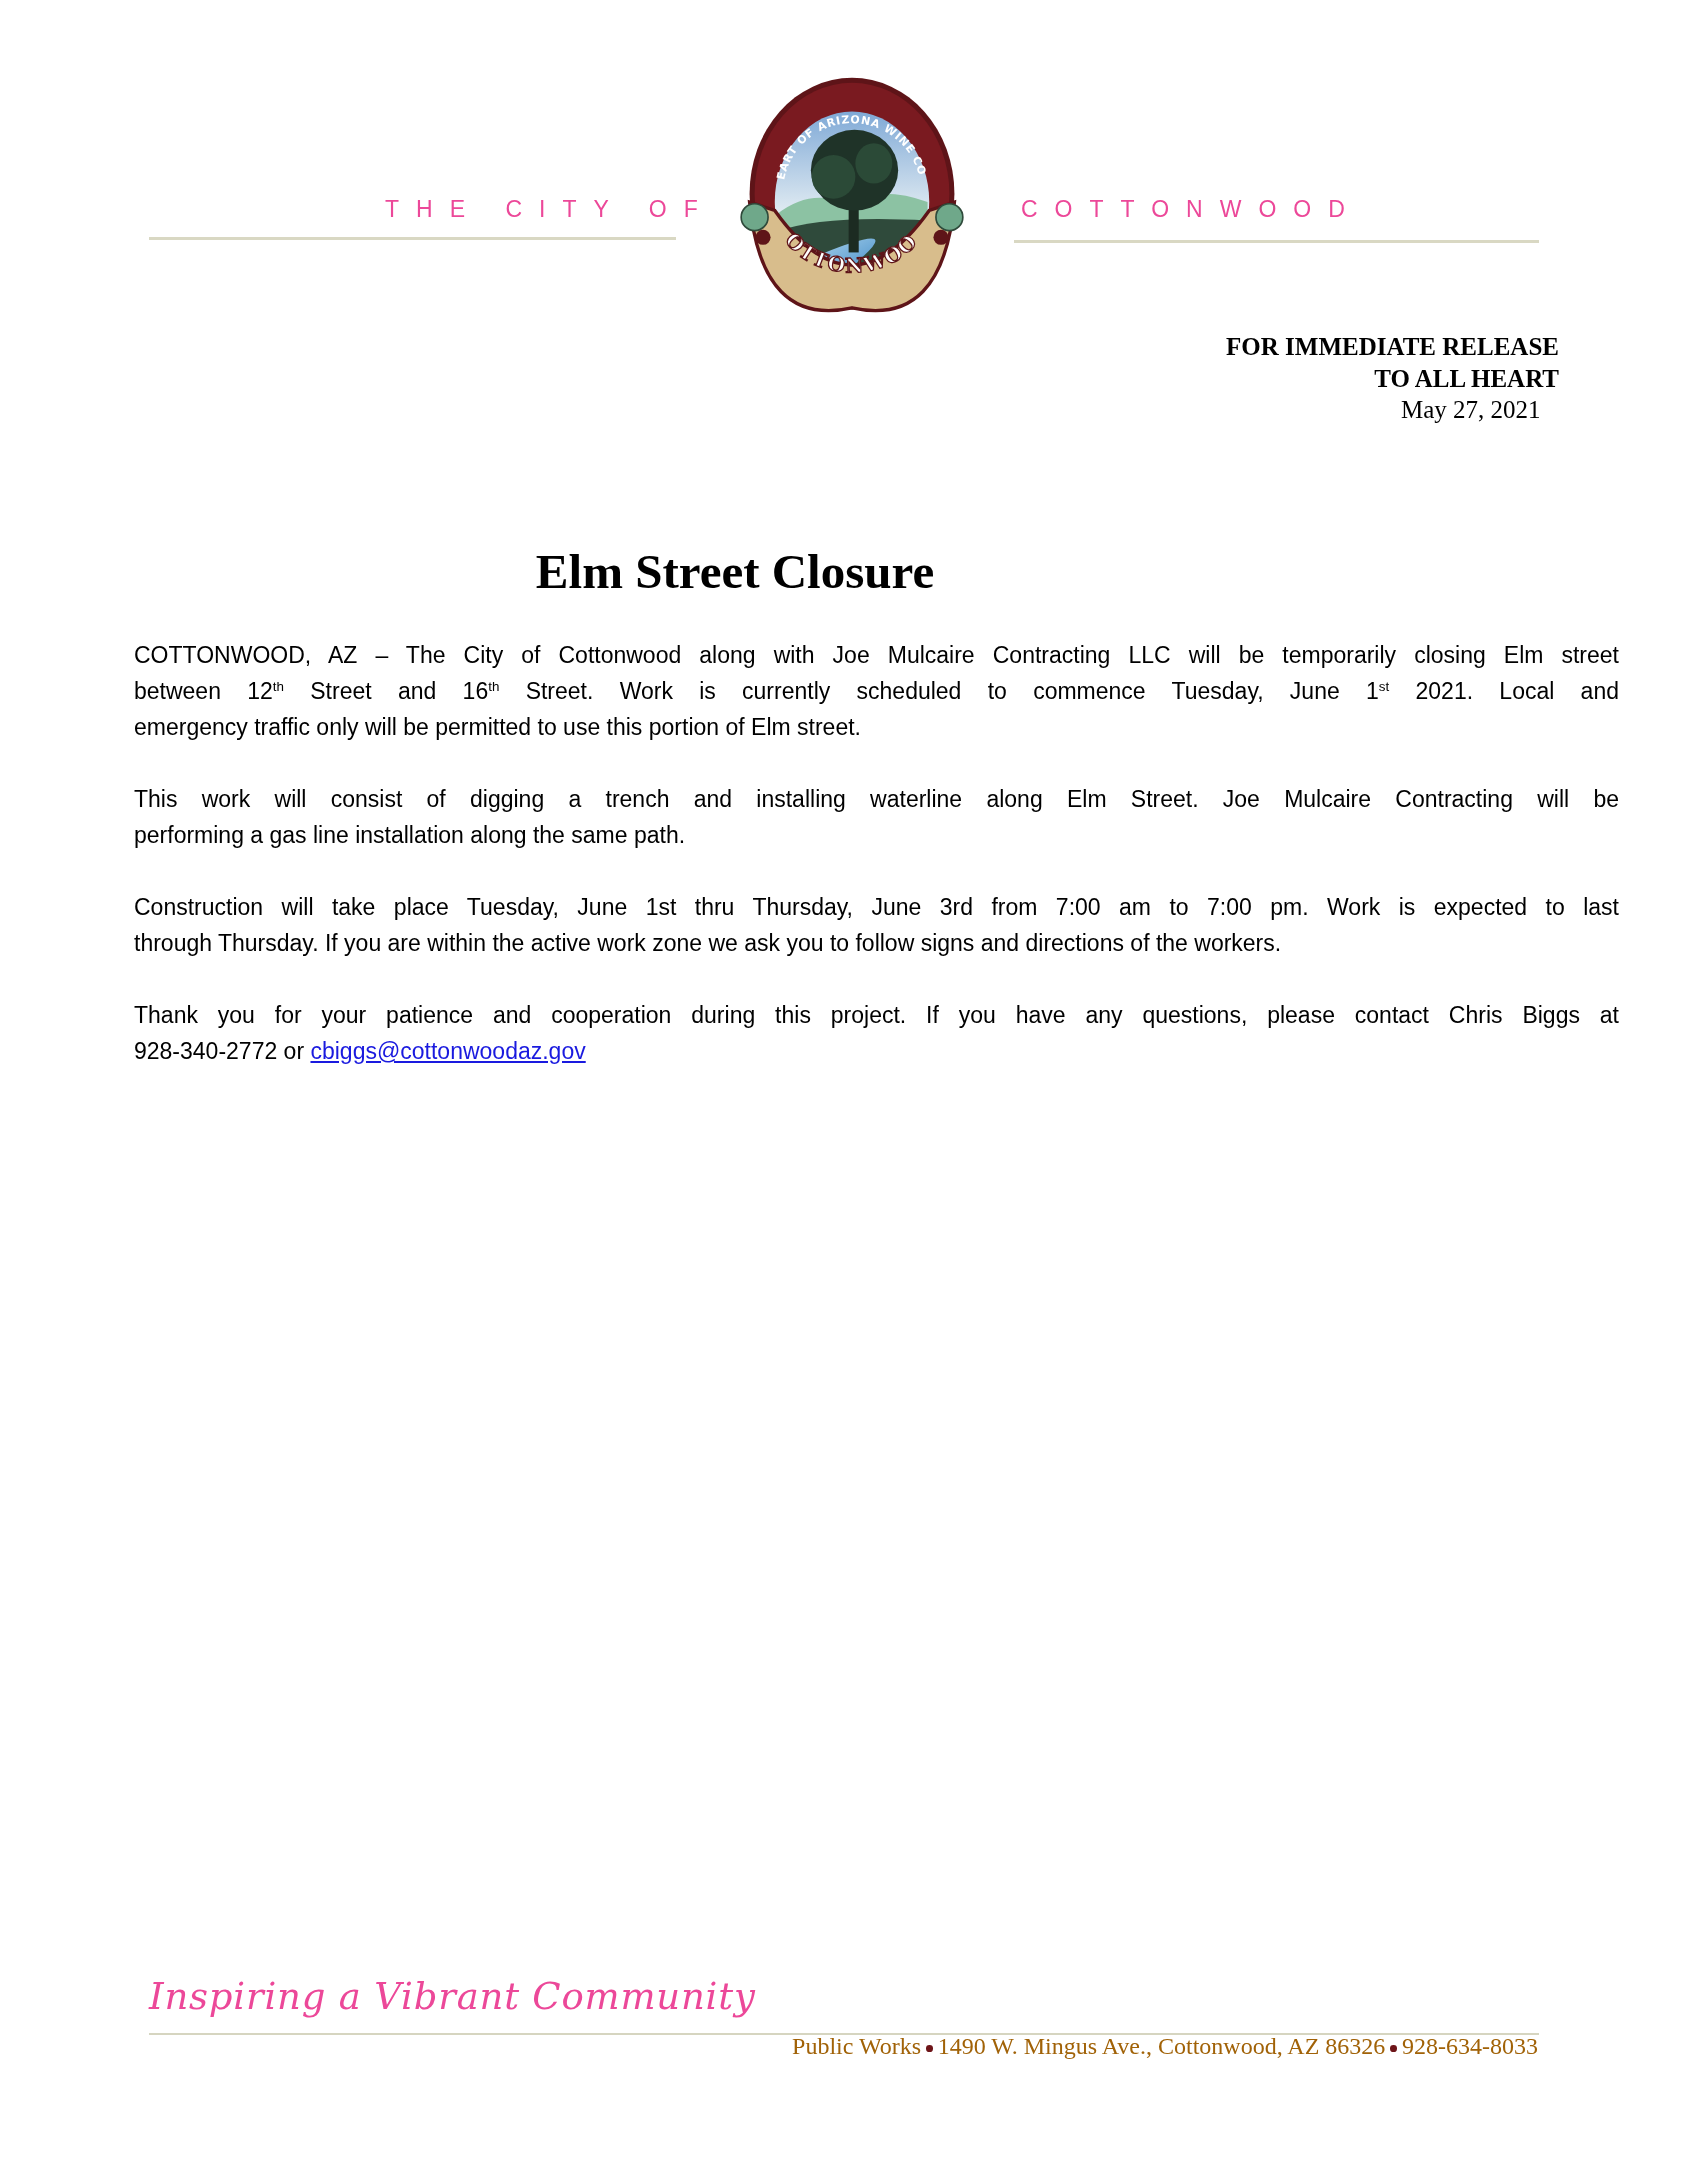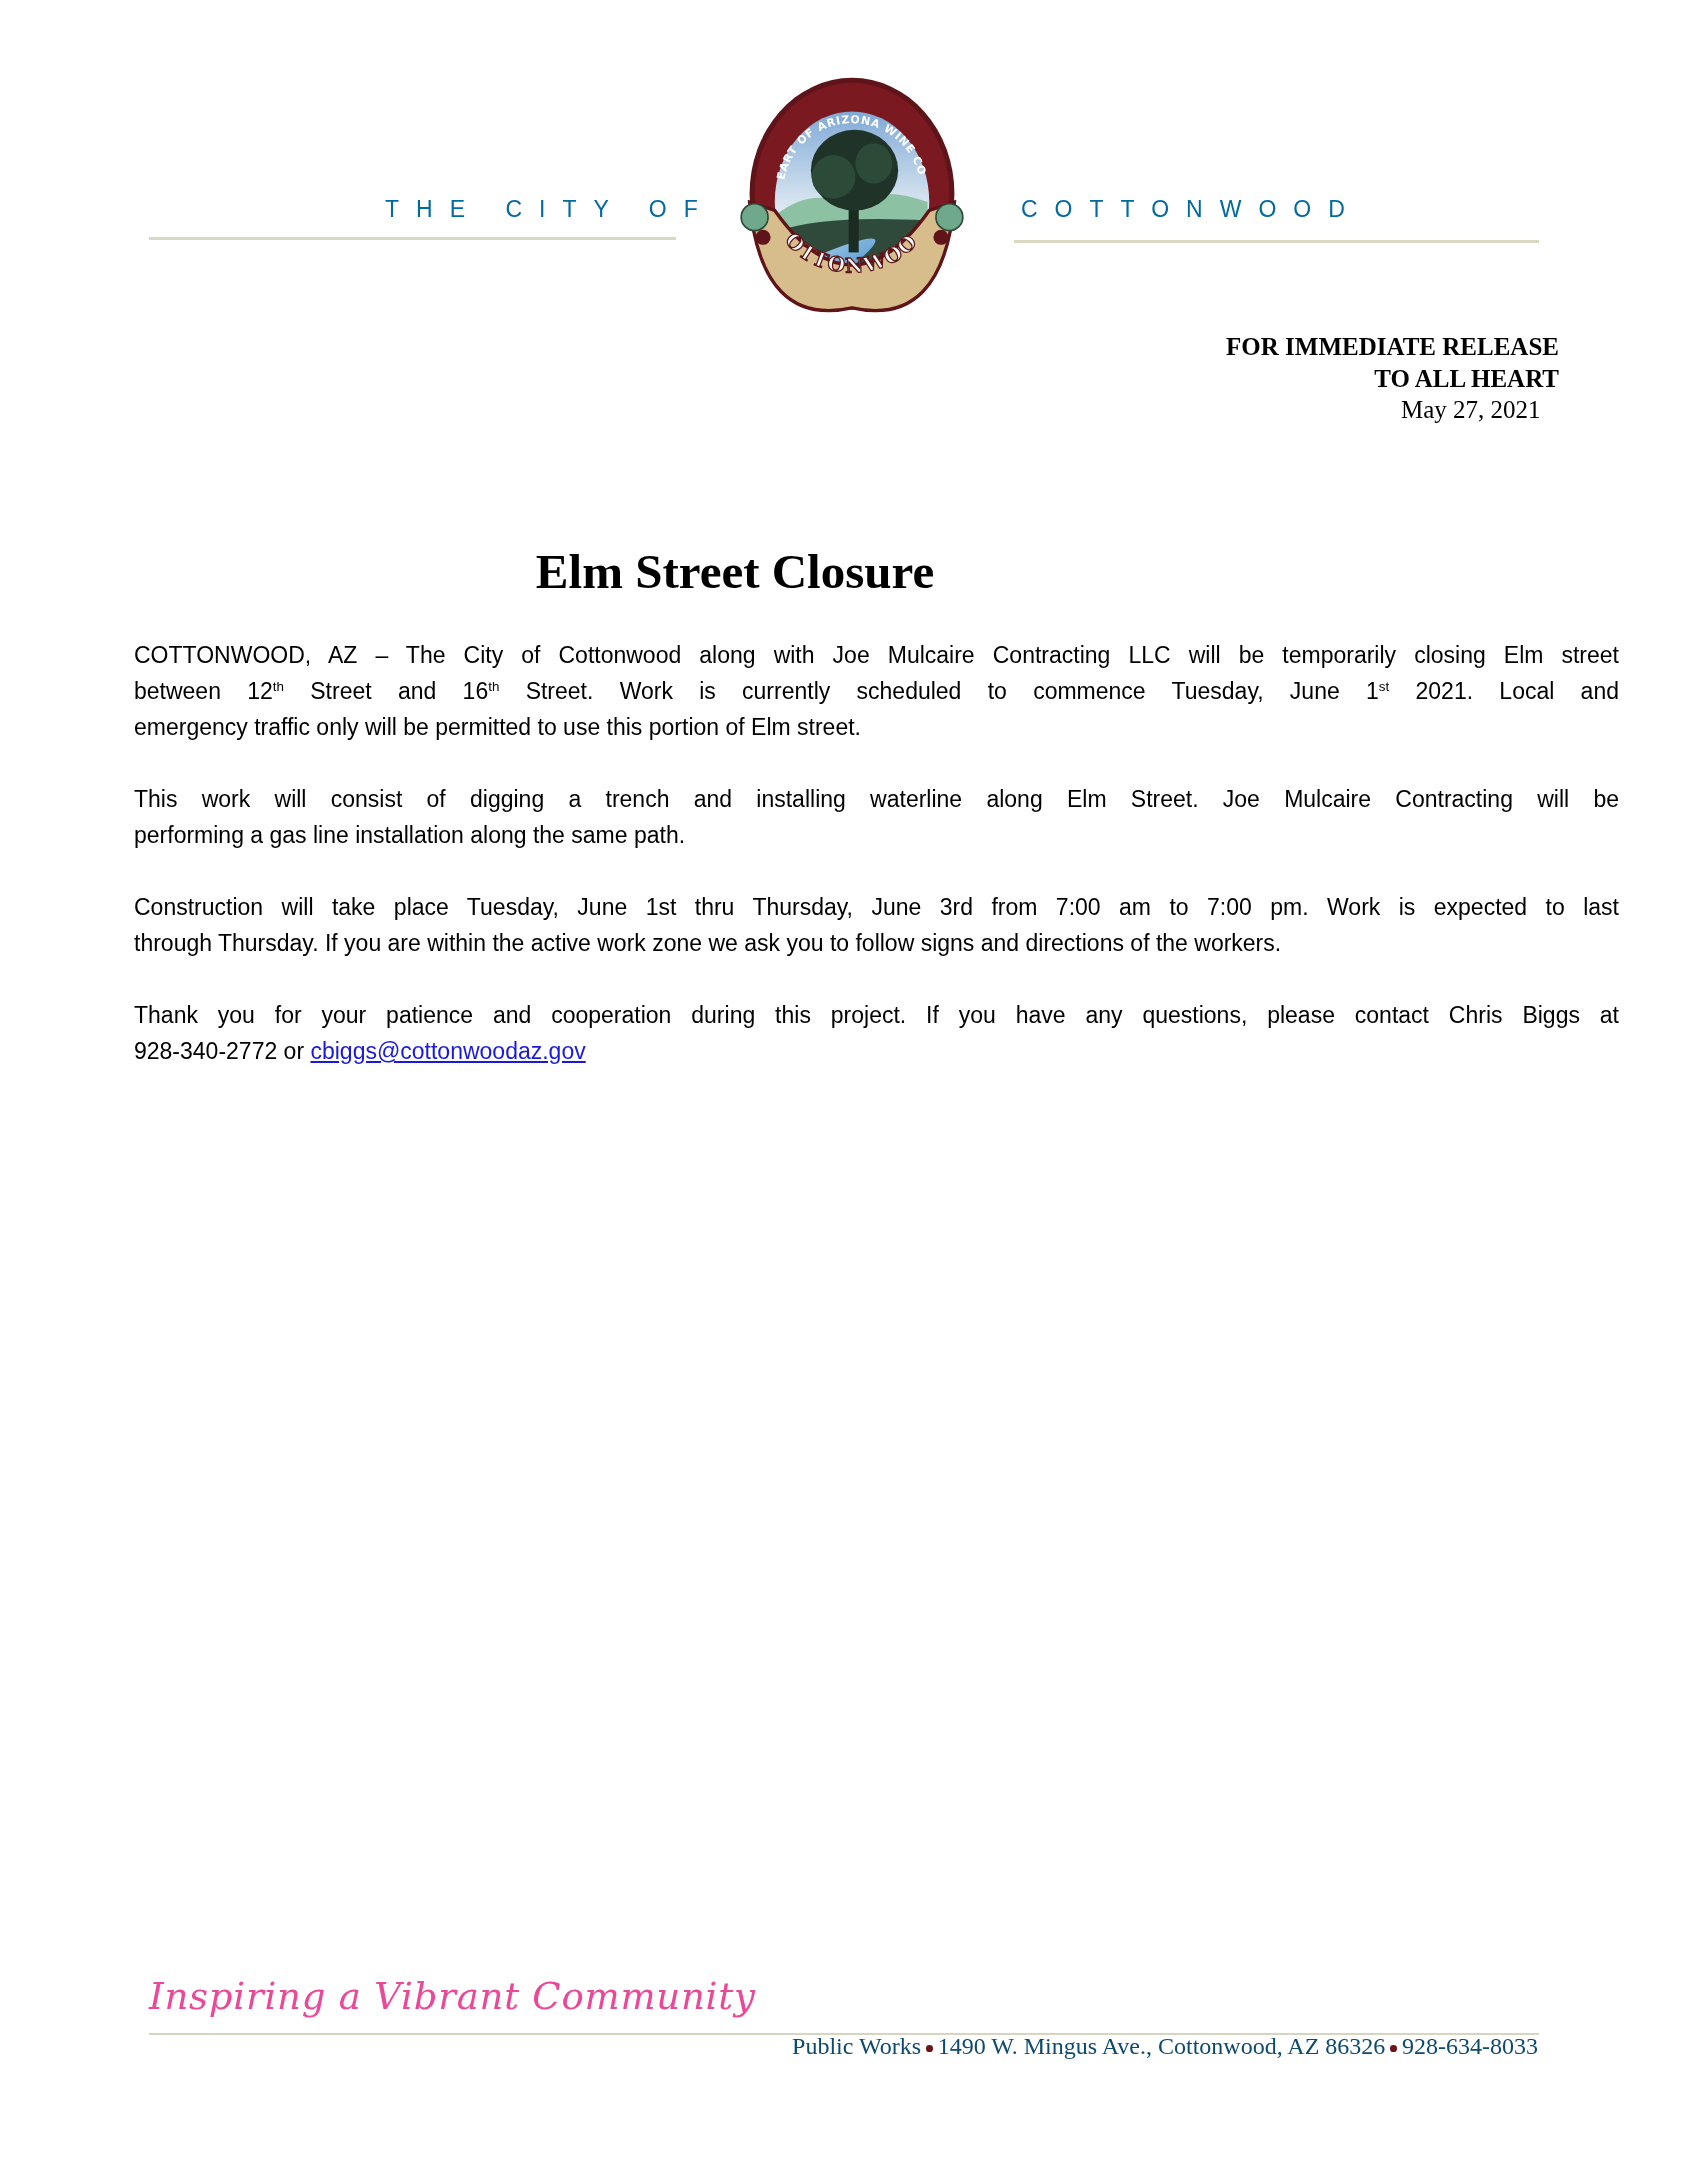"THE CITY OF" .hdr-text { color: #0369a1 -> #ec4899 }
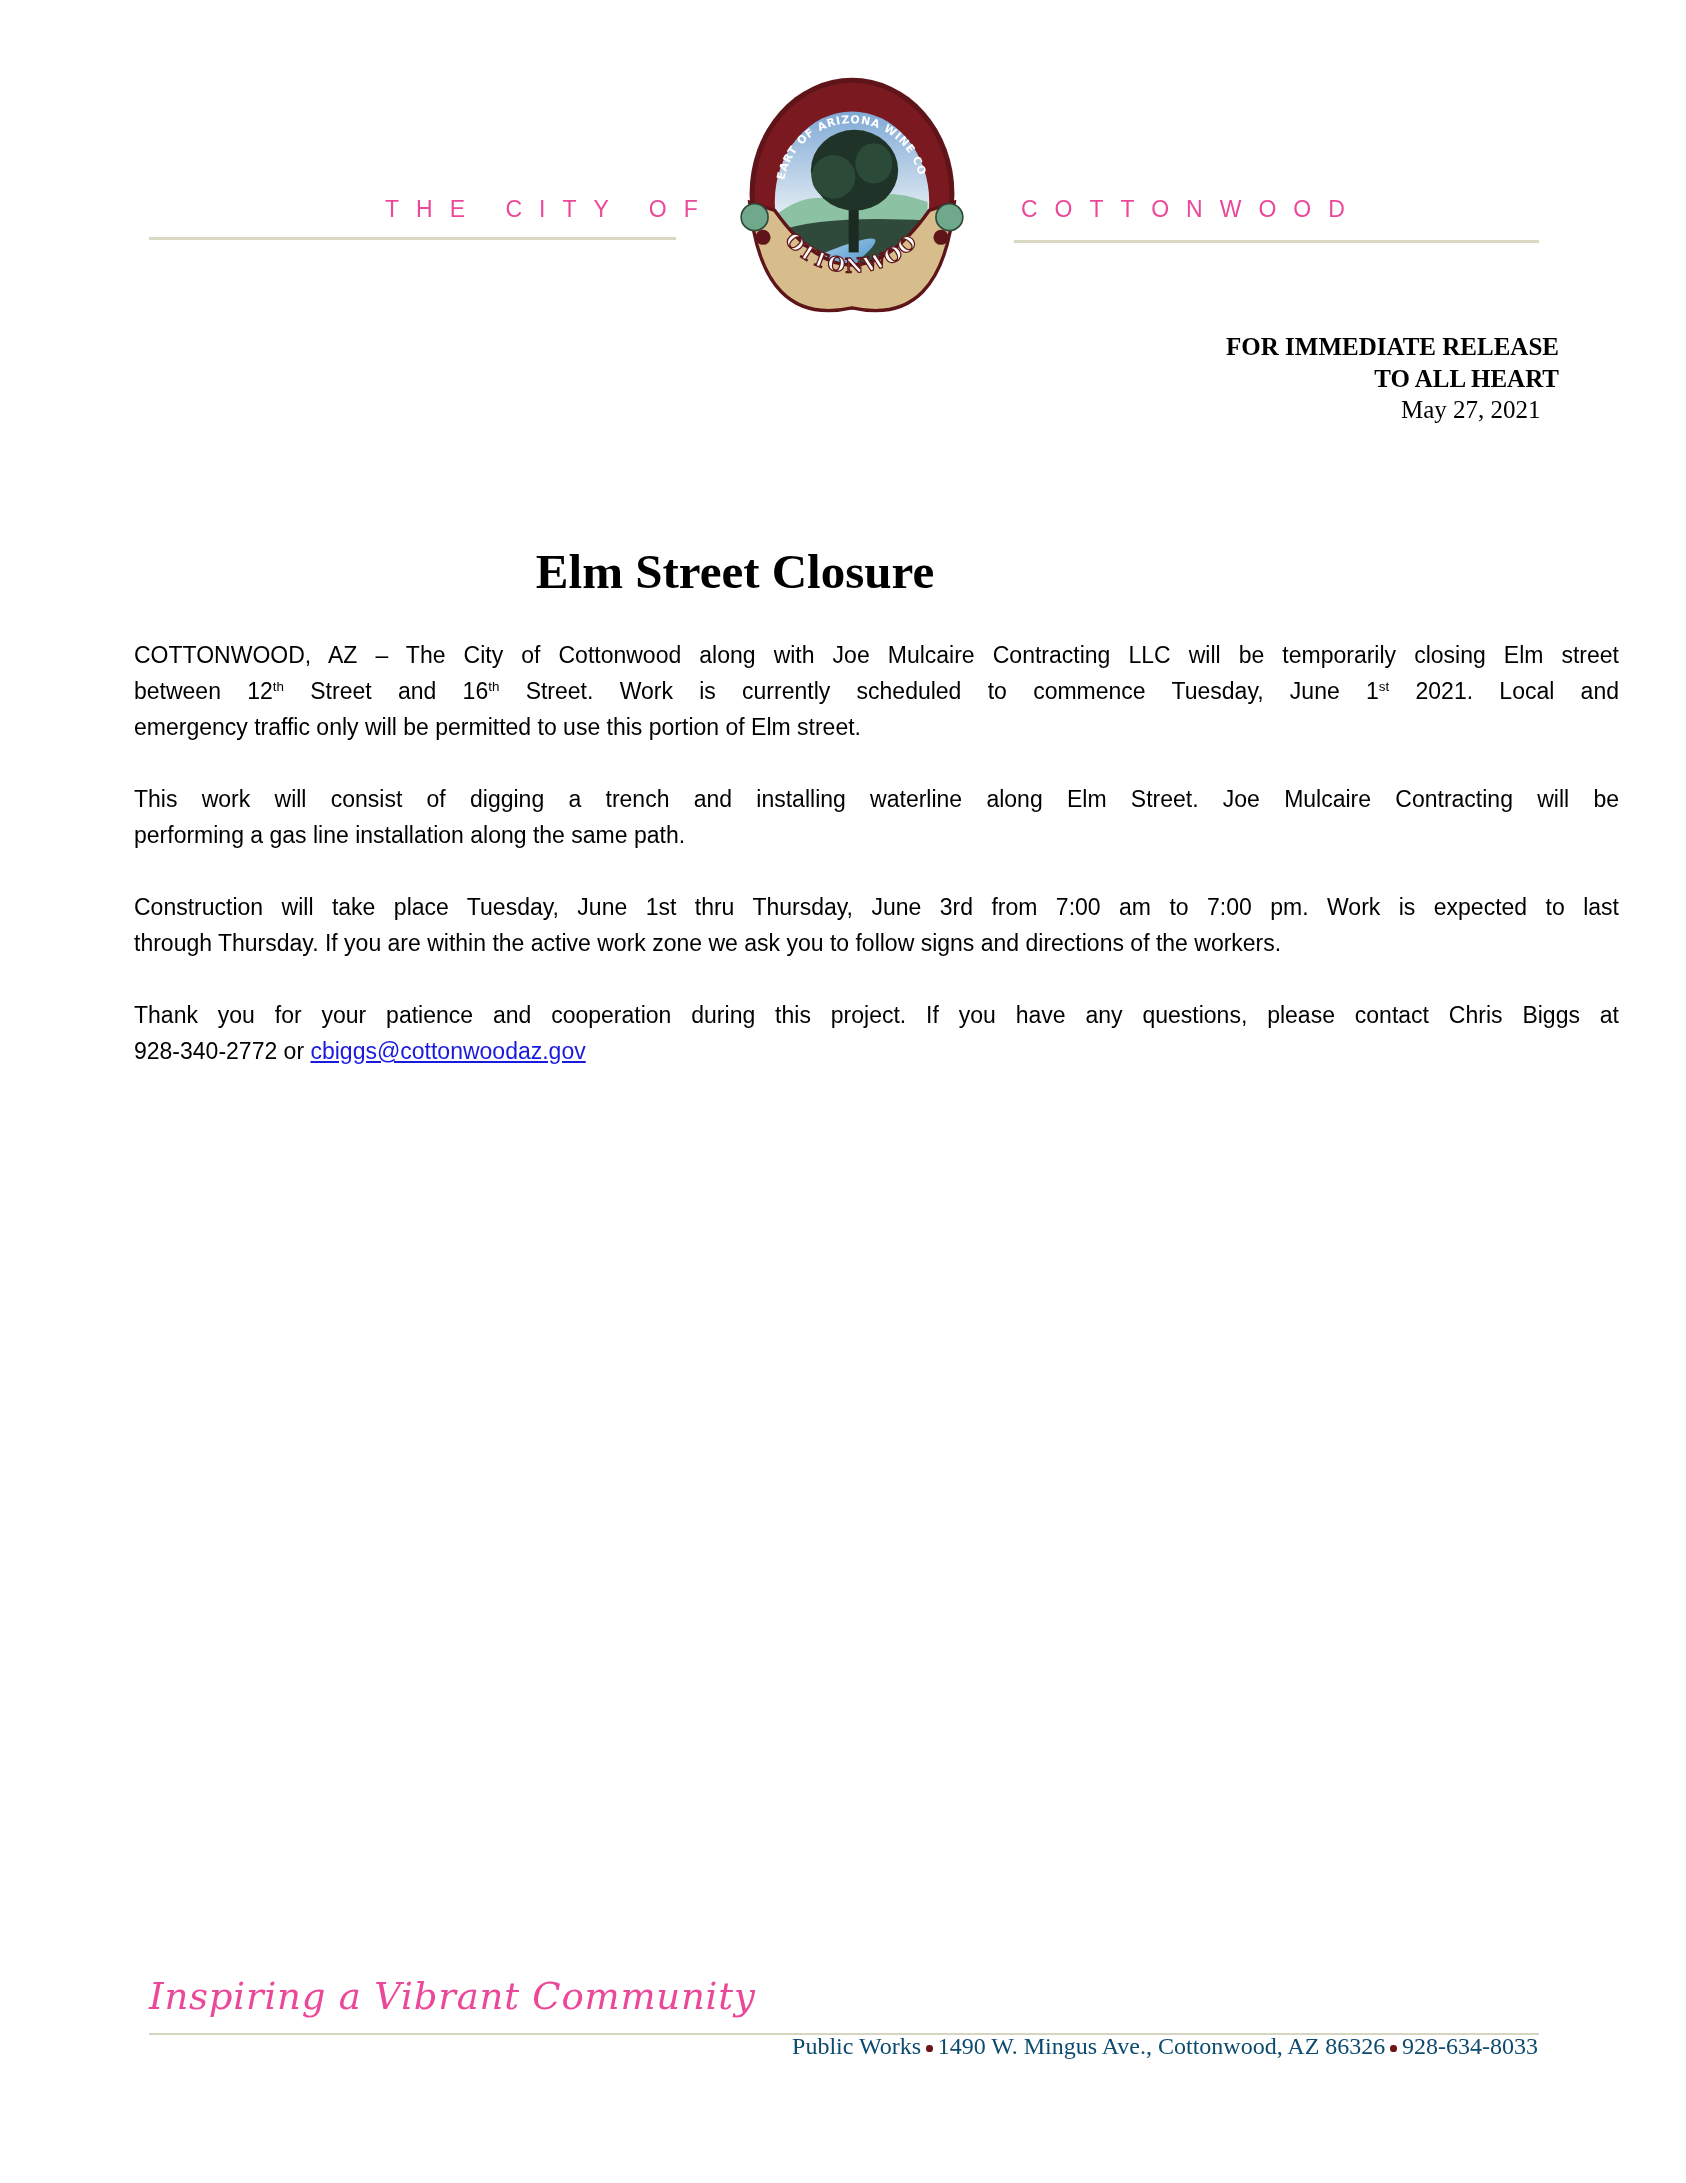"Public Works 1490 W. Mingus" .address { color: #0c4a6e -> #a16207 }
